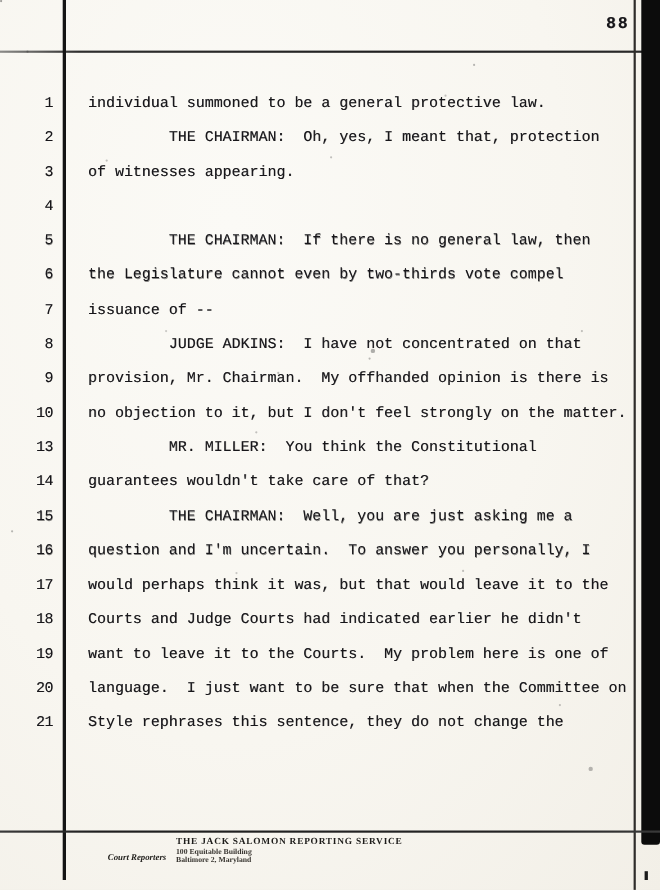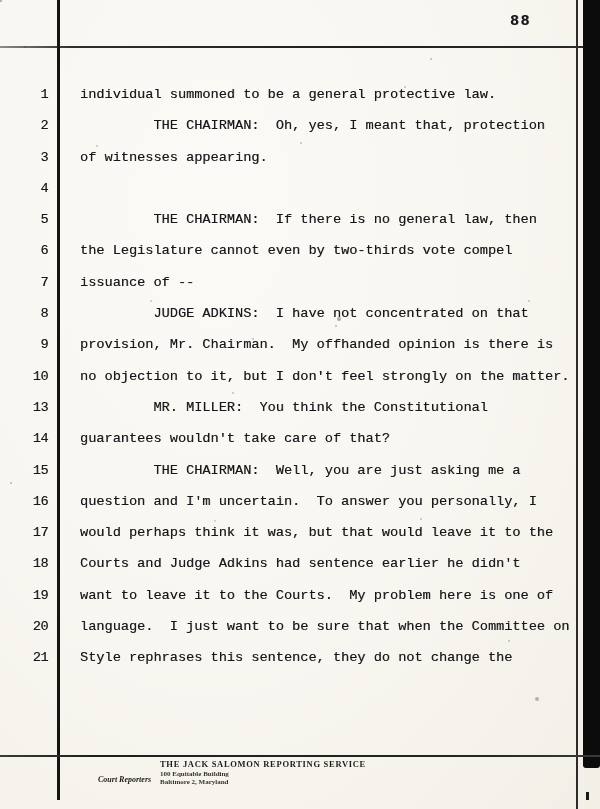"88" .page-number { text-align: none -> right }
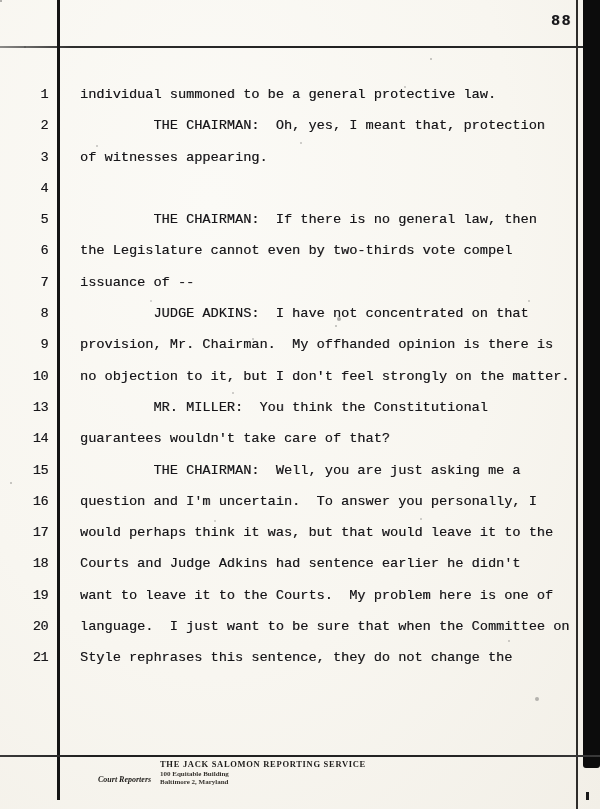"Courts and Judge Adkins had" div.line-text { text: Adkins had sentence -> Courts had indicated }
